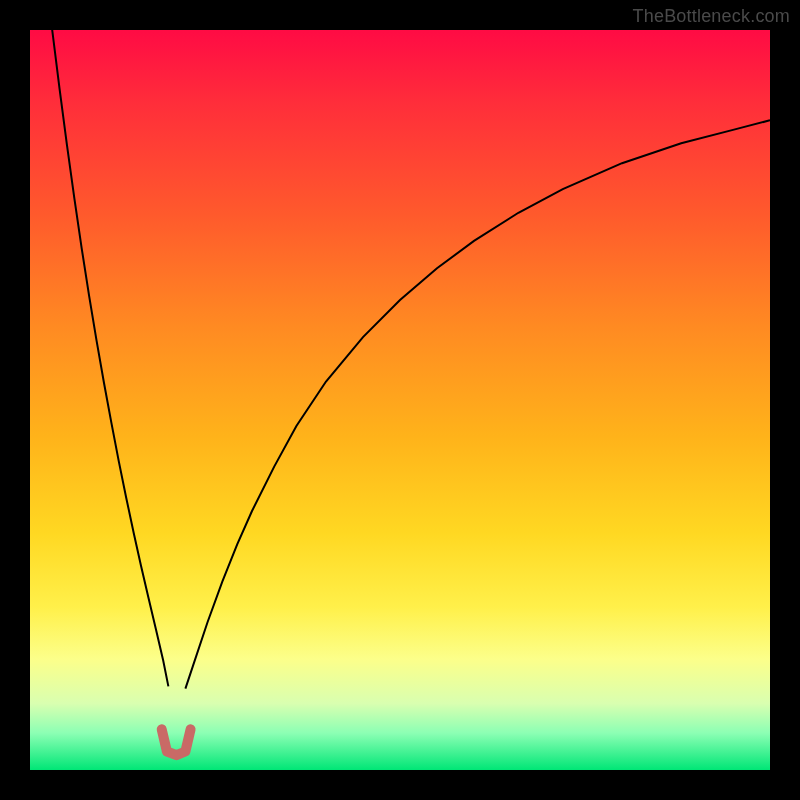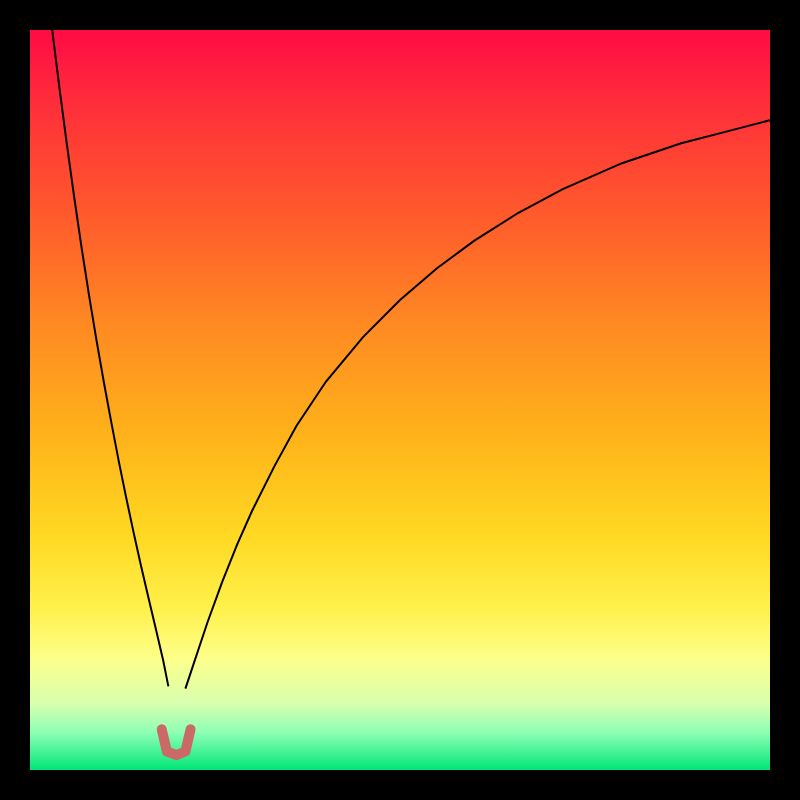"TheBottleneck.com" div.attribution { html: none -> <div>TheBottleneck.com</div> }
